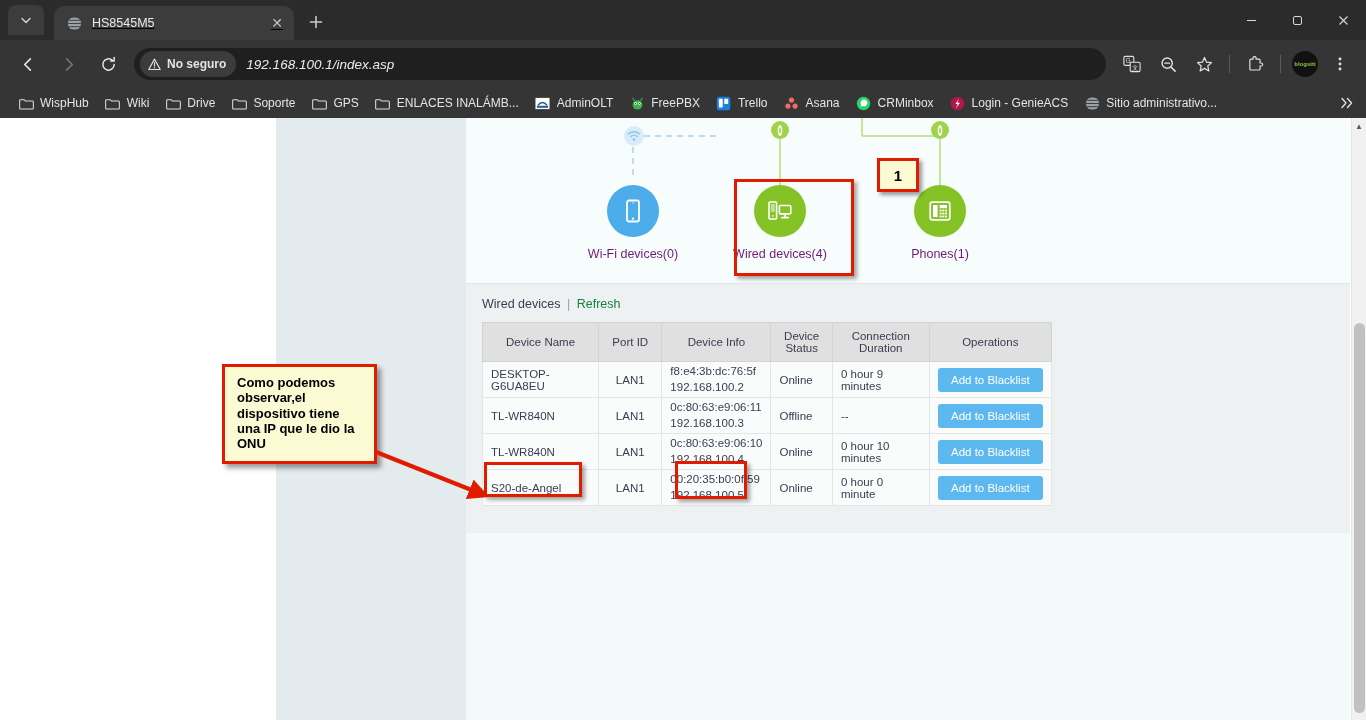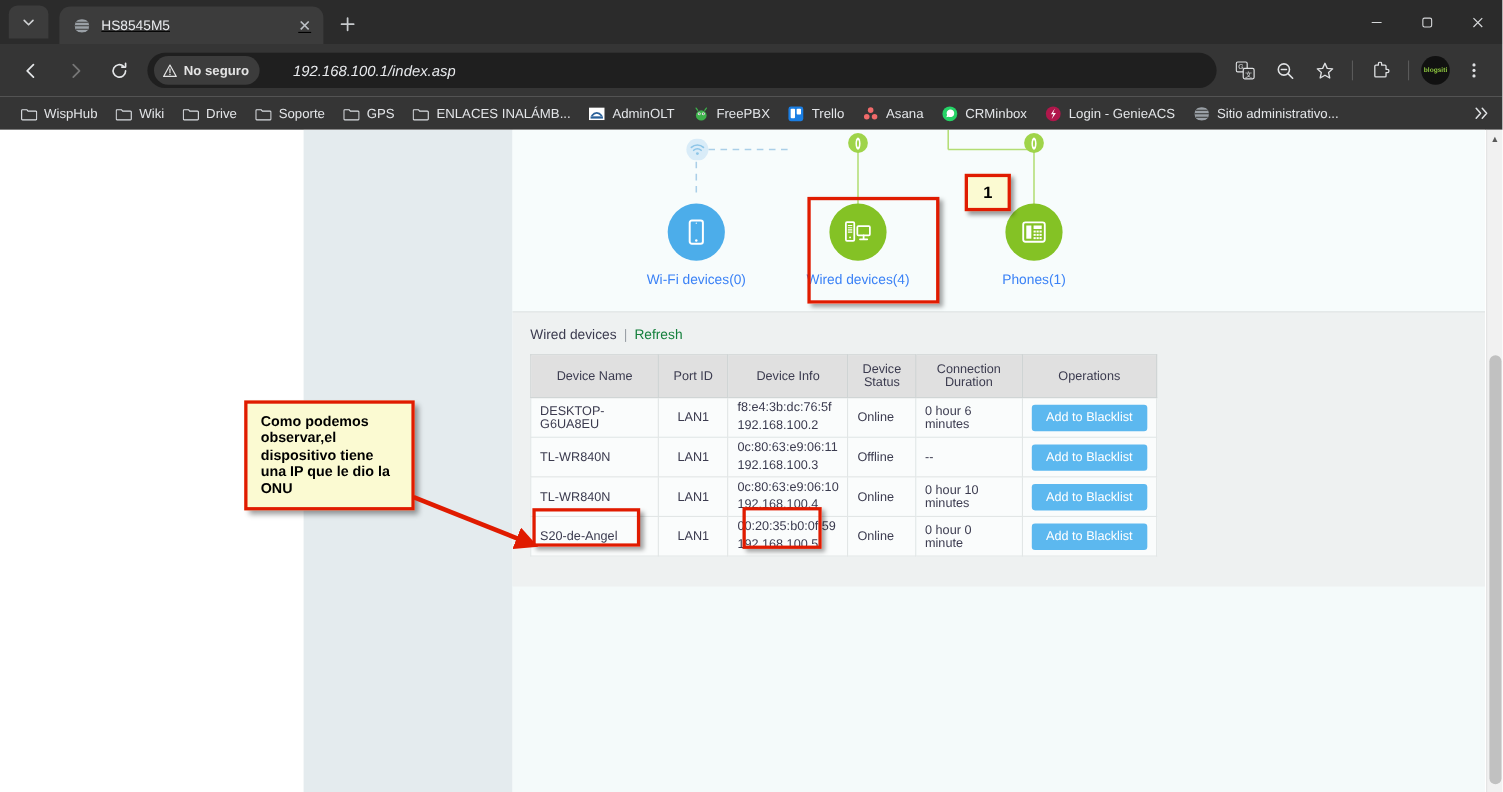"No seguro" .omnibox { gap: 20px -> none }
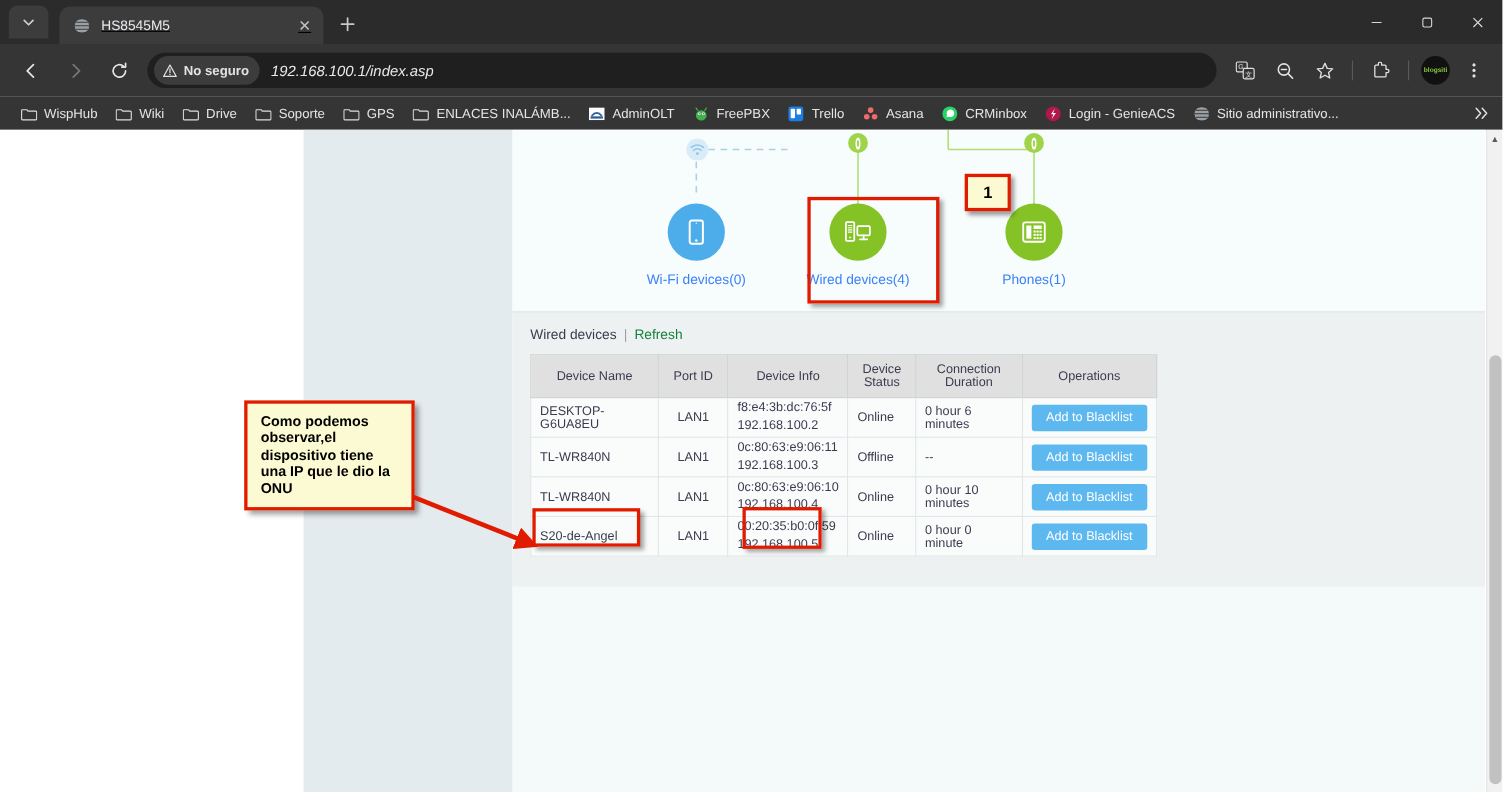"Wi-Fi devices(0)" .topo-label { color: #3b82f6 -> #701a75 }
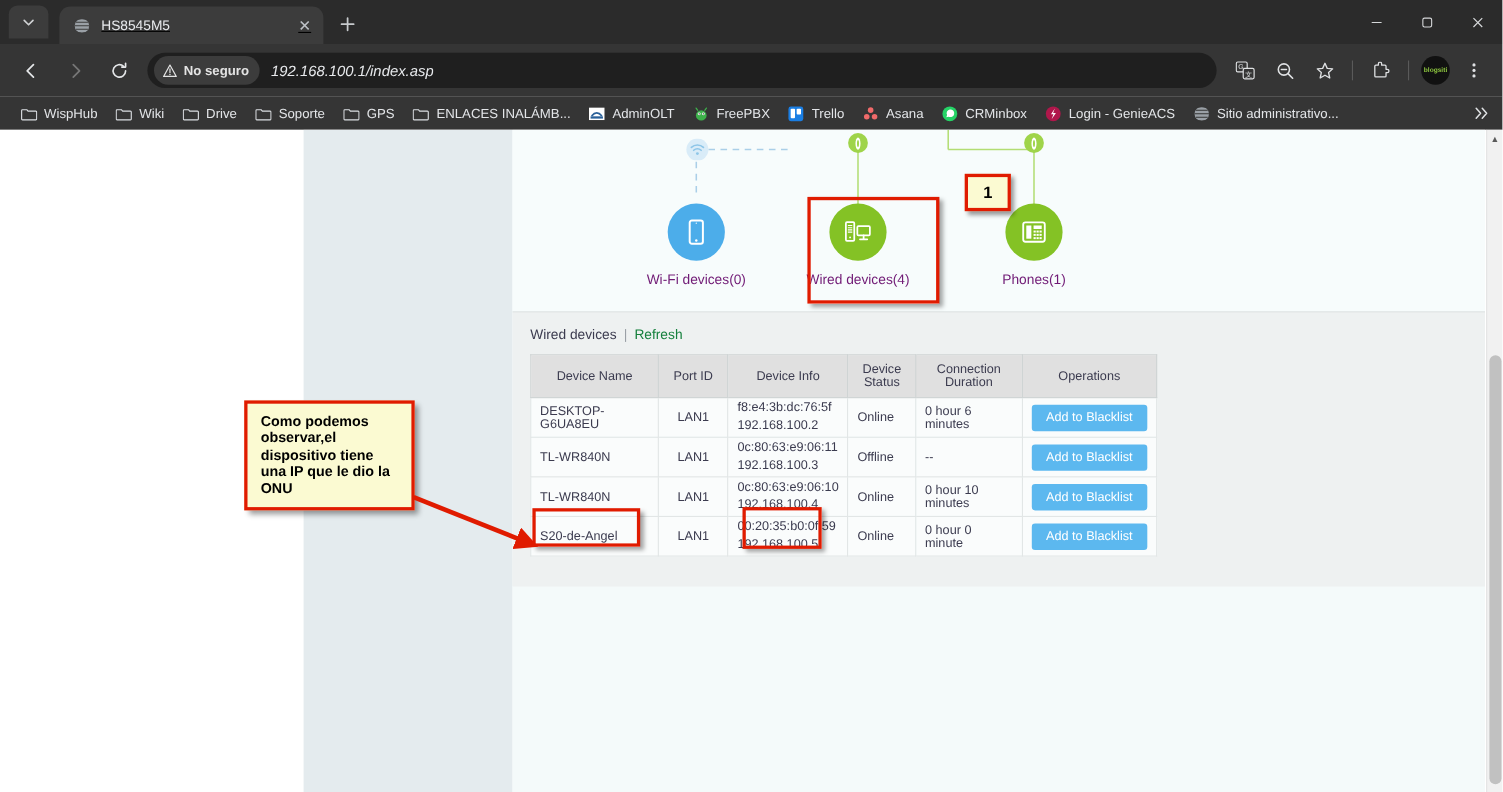"0 hour 6 minutes" td.c-dur { text: 6 -> 9 }
